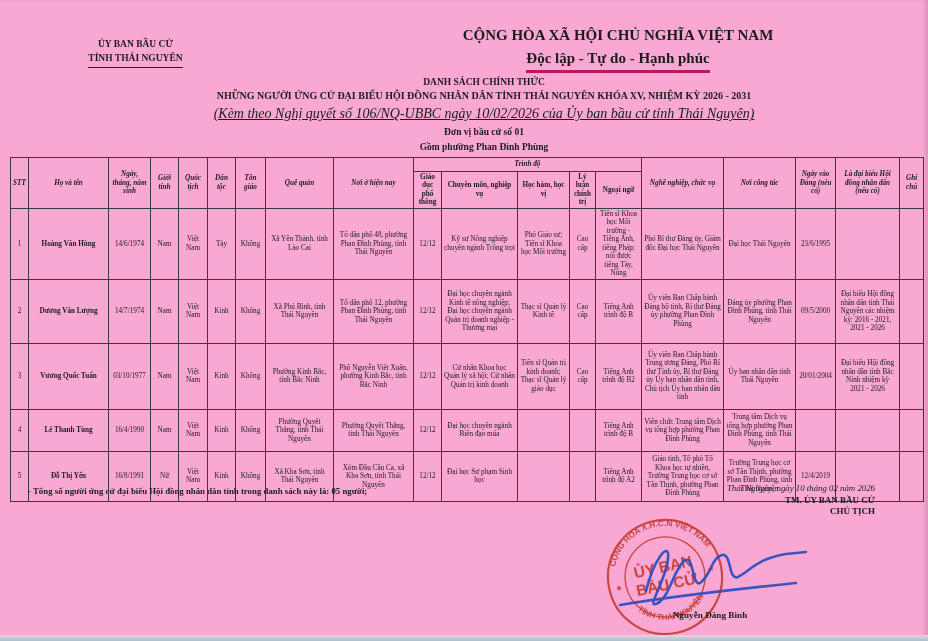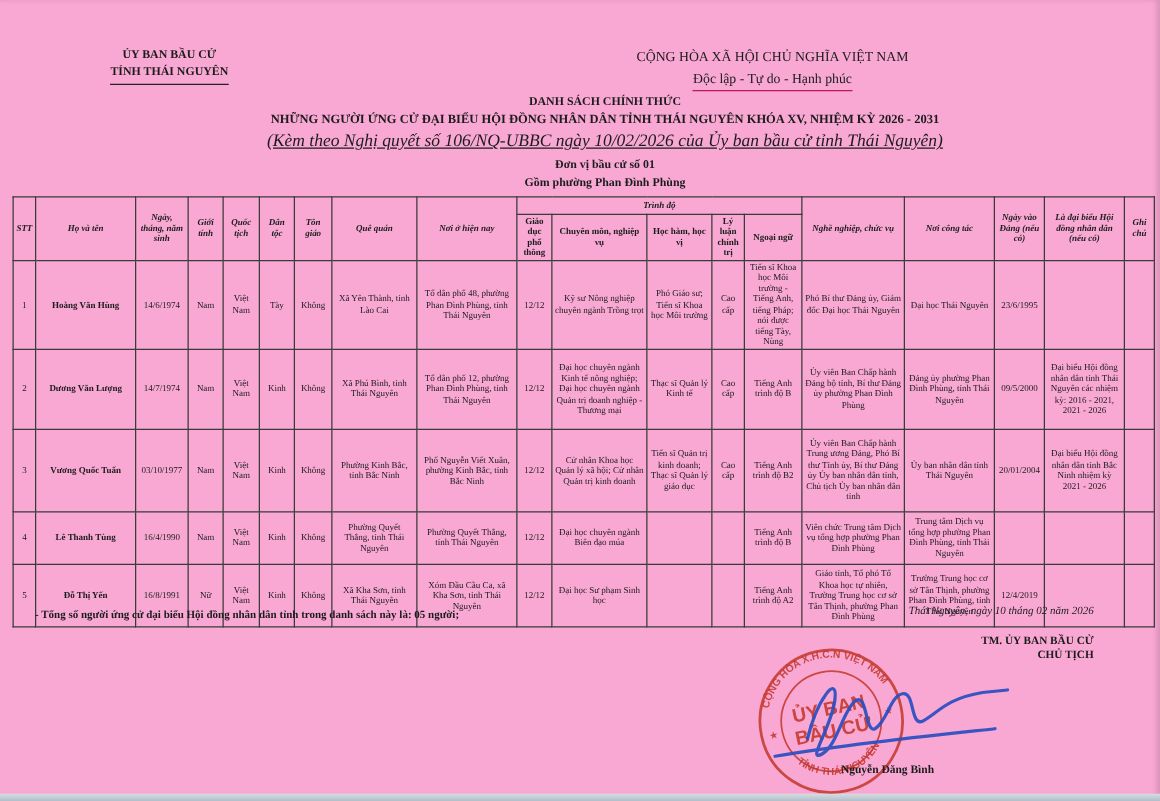"CỘNG HÒA XÃ HỘI CHỦ" .org-right { font-size: 11px -> 15px; font-weight: normal -> bold; top: 38px -> 24px }
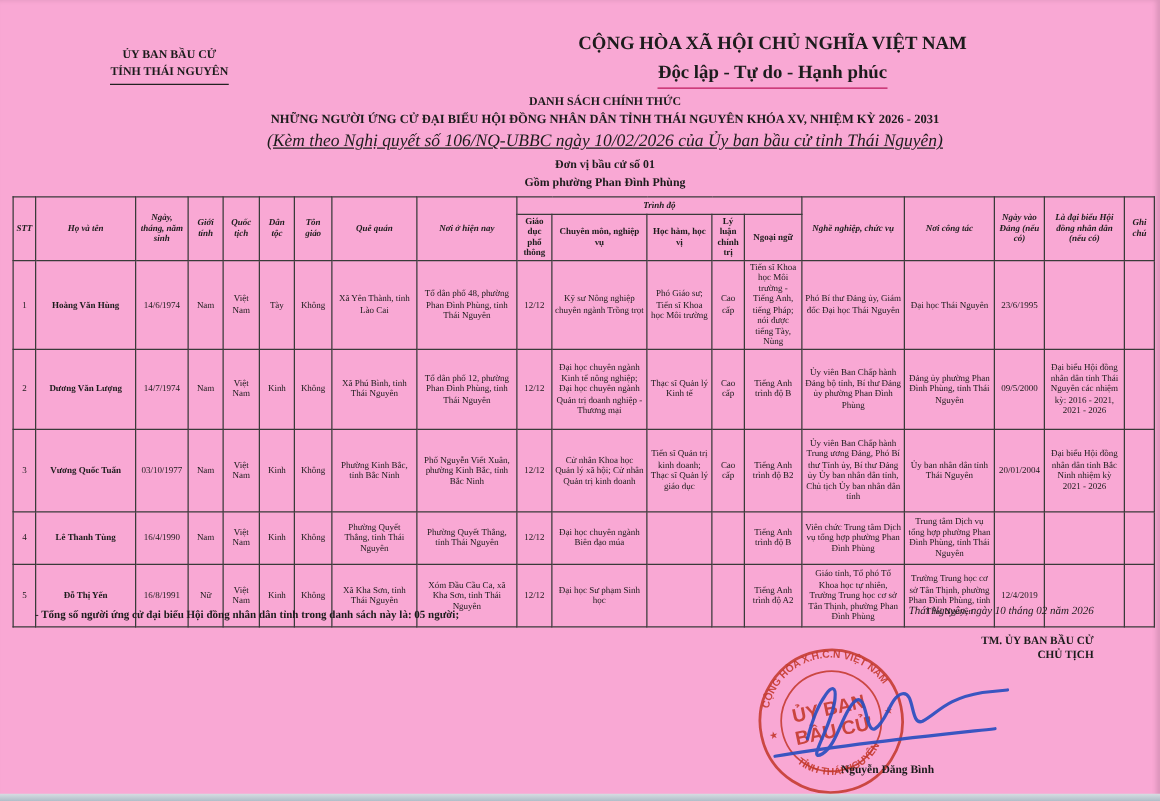"Độc lập - Tự do" .org-right .u { border-bottom: 1px solid #be185d -> 3px solid #be185d }
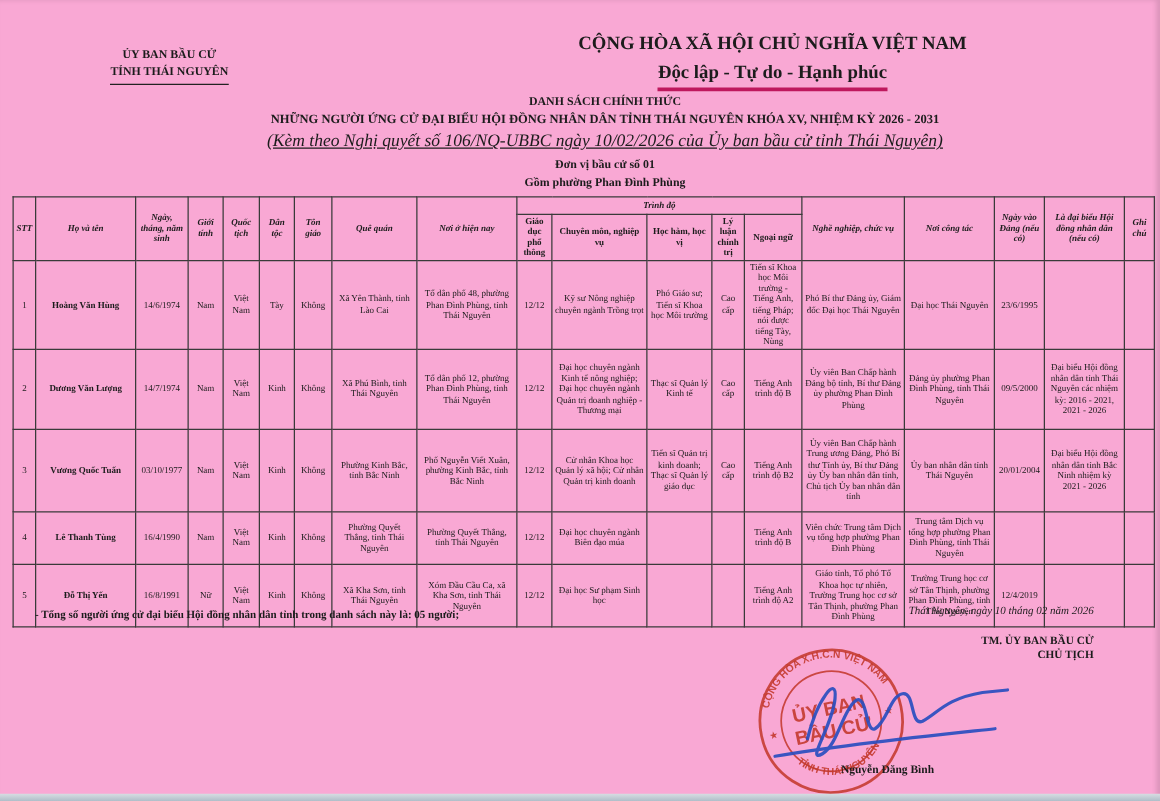"TM. ỦY BAN BẦU CỬ" .sig-org { margin-top: 14px -> 2px }
